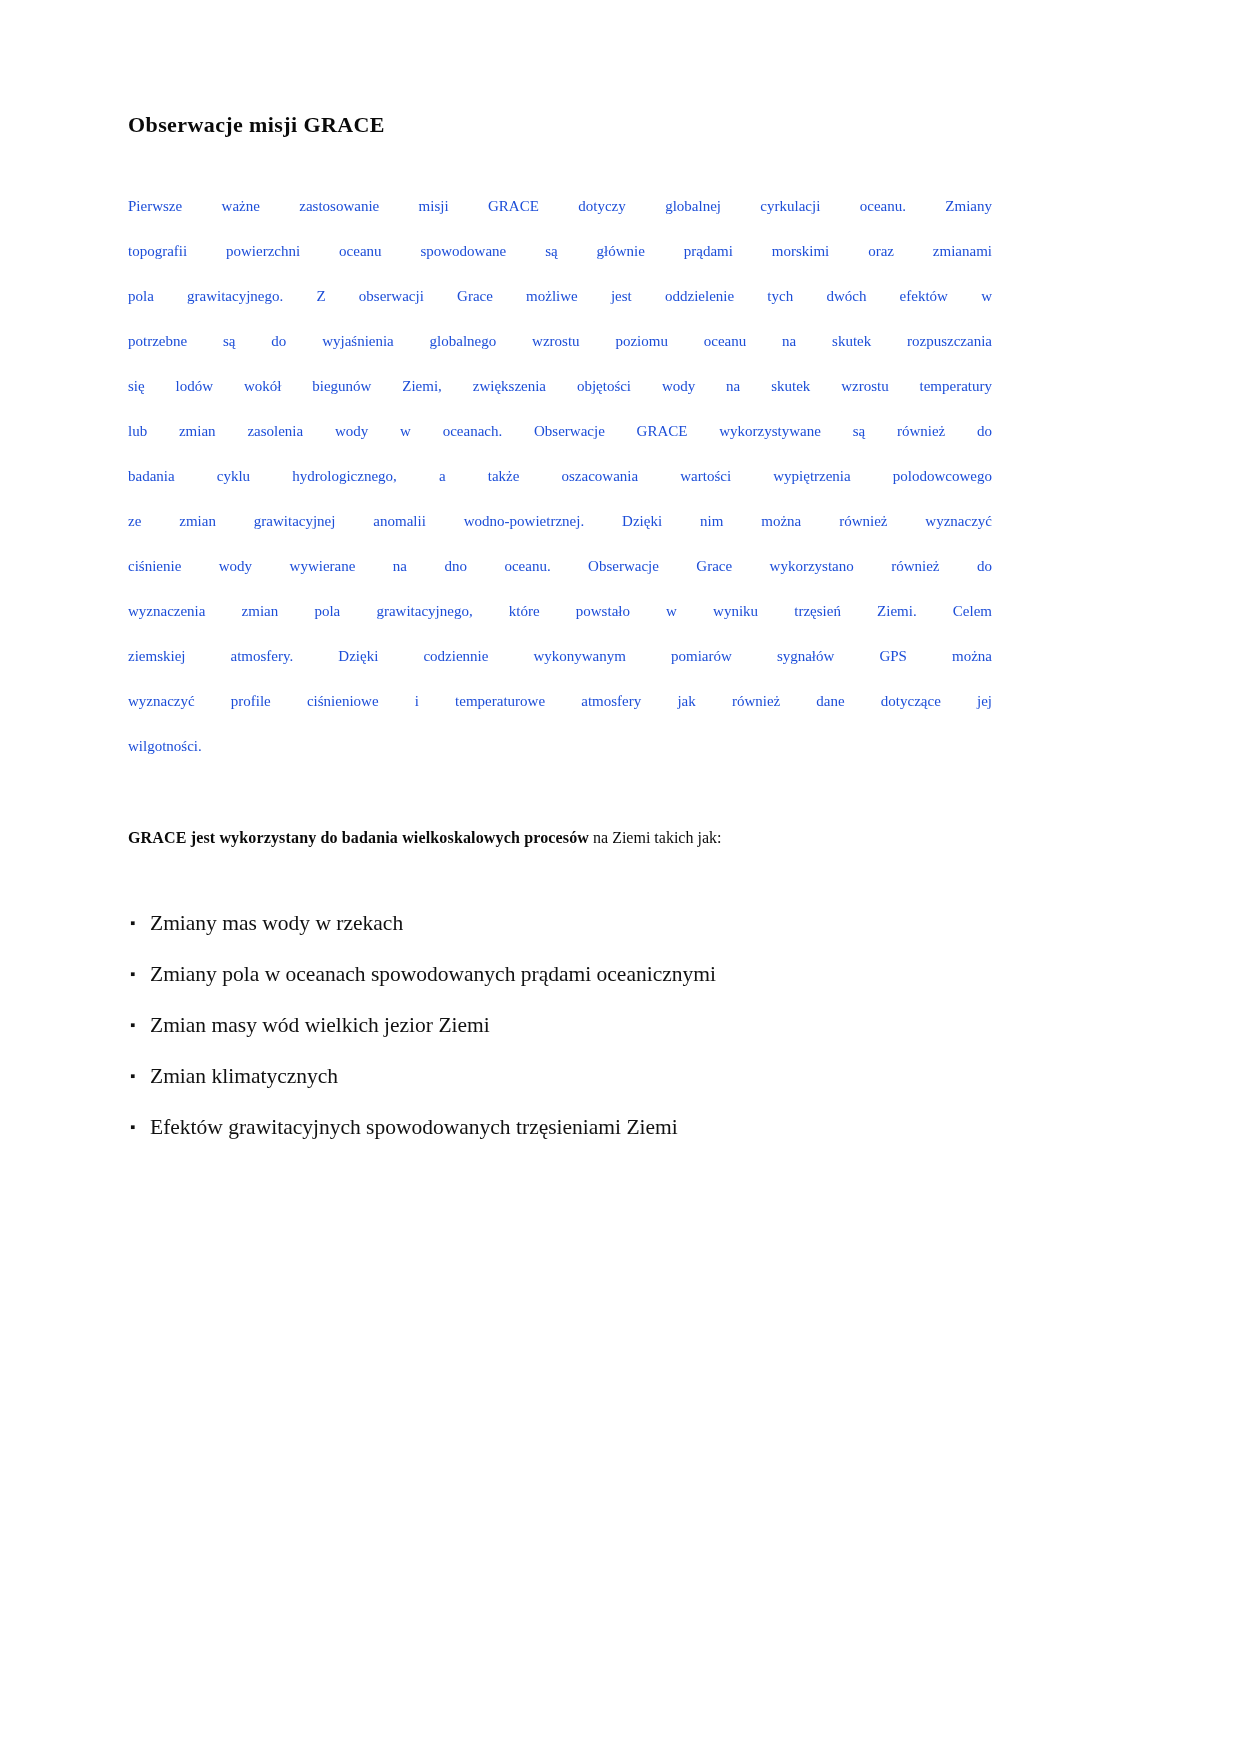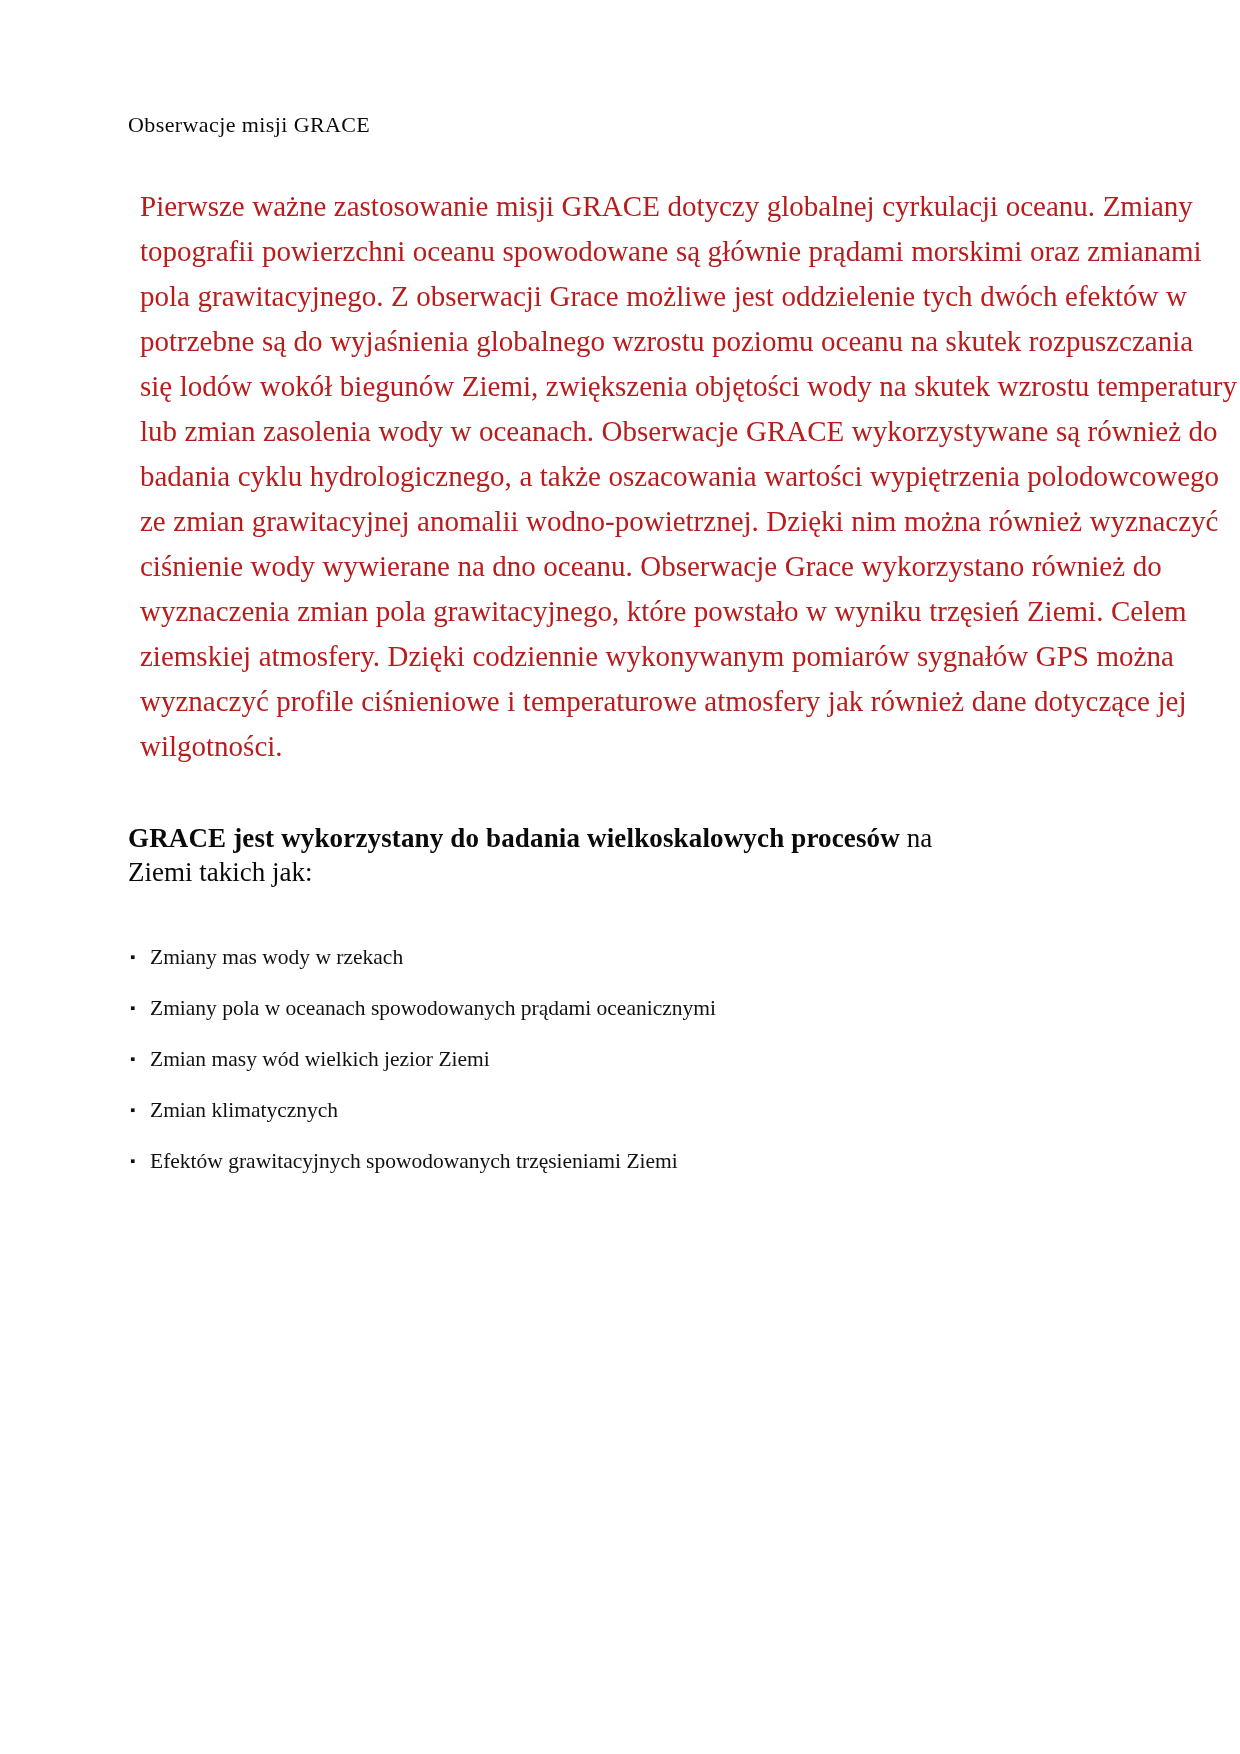"Obserwacje misji GRACE" .doc-title { font-weight: normal -> bold }
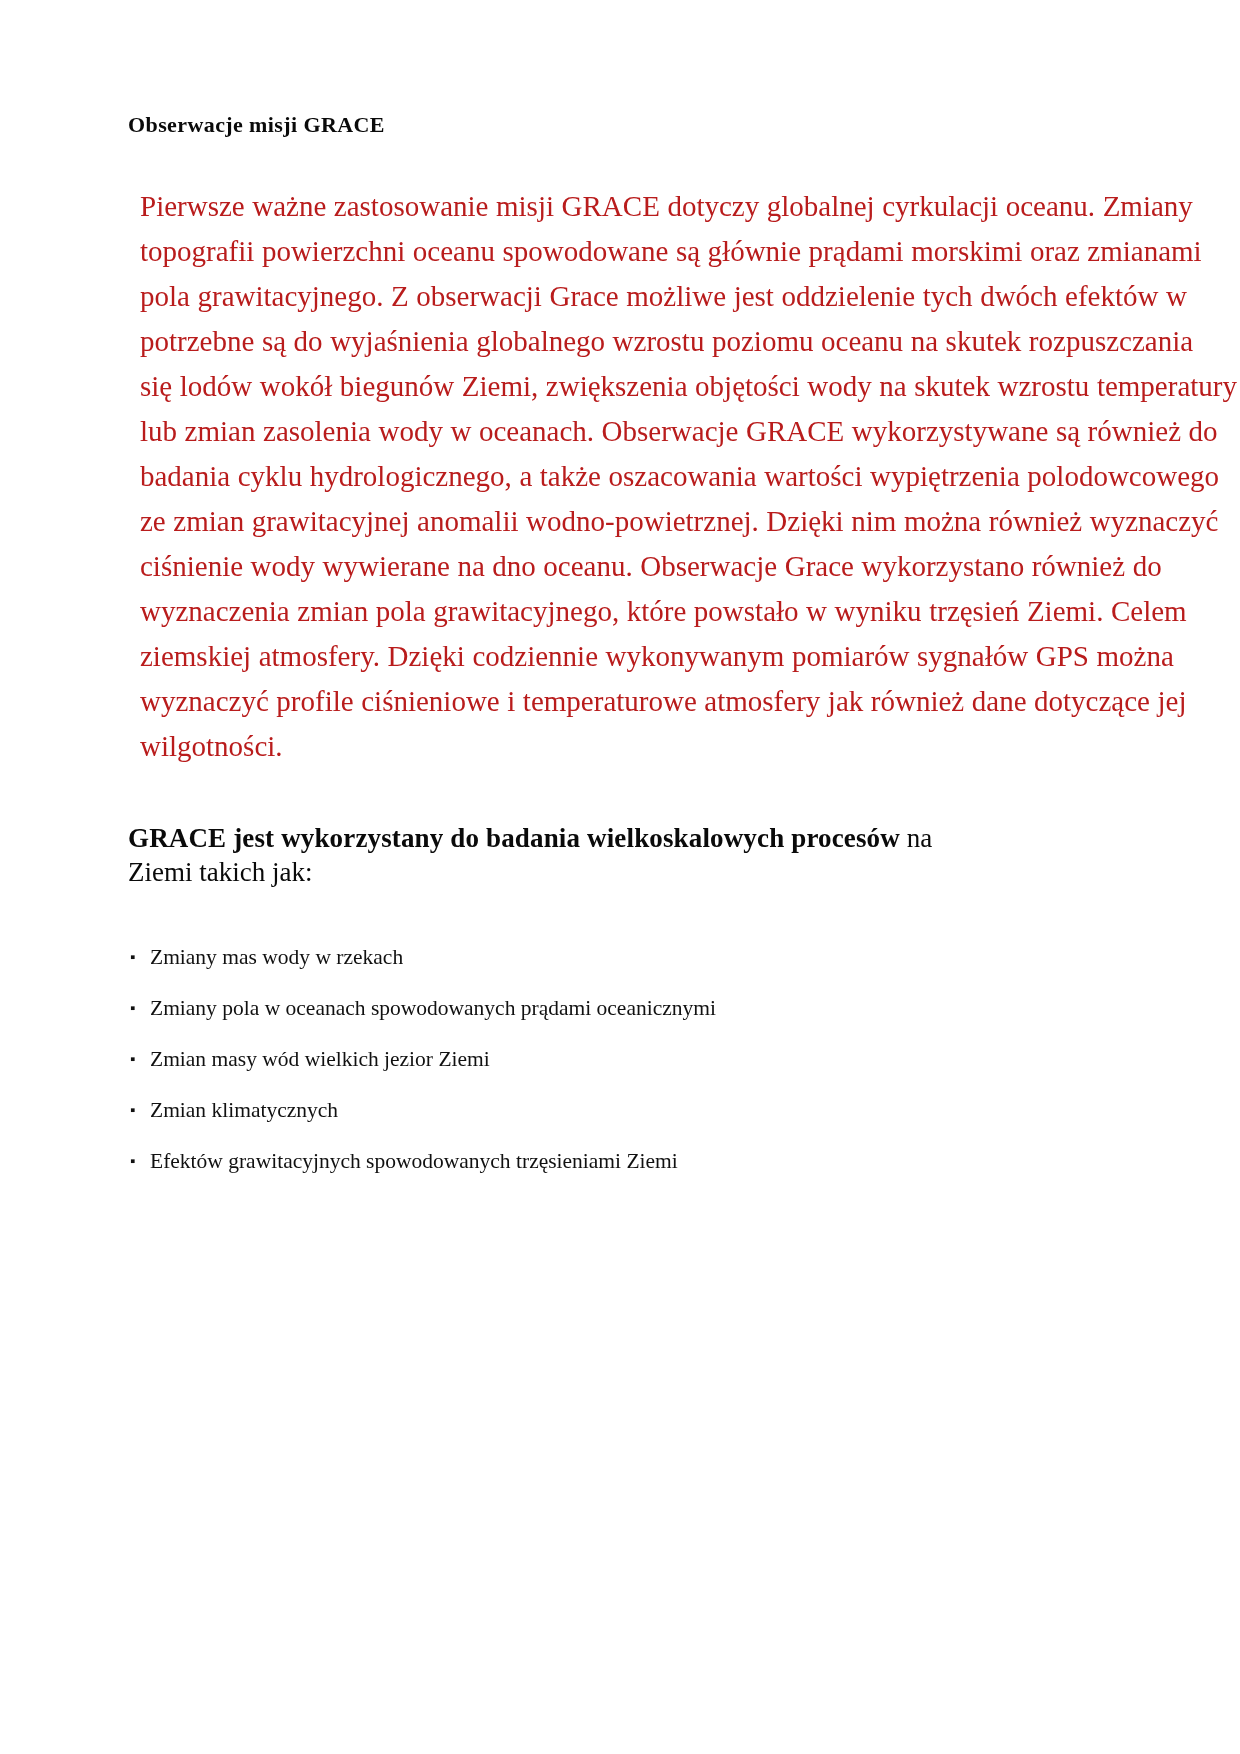"Pierwsze ważne zastosowanie misji GRACE" .body-para { color: #b91c1c -> #1d4ed8; font-size: 29px -> 15px; margin: 12px -> 0 }
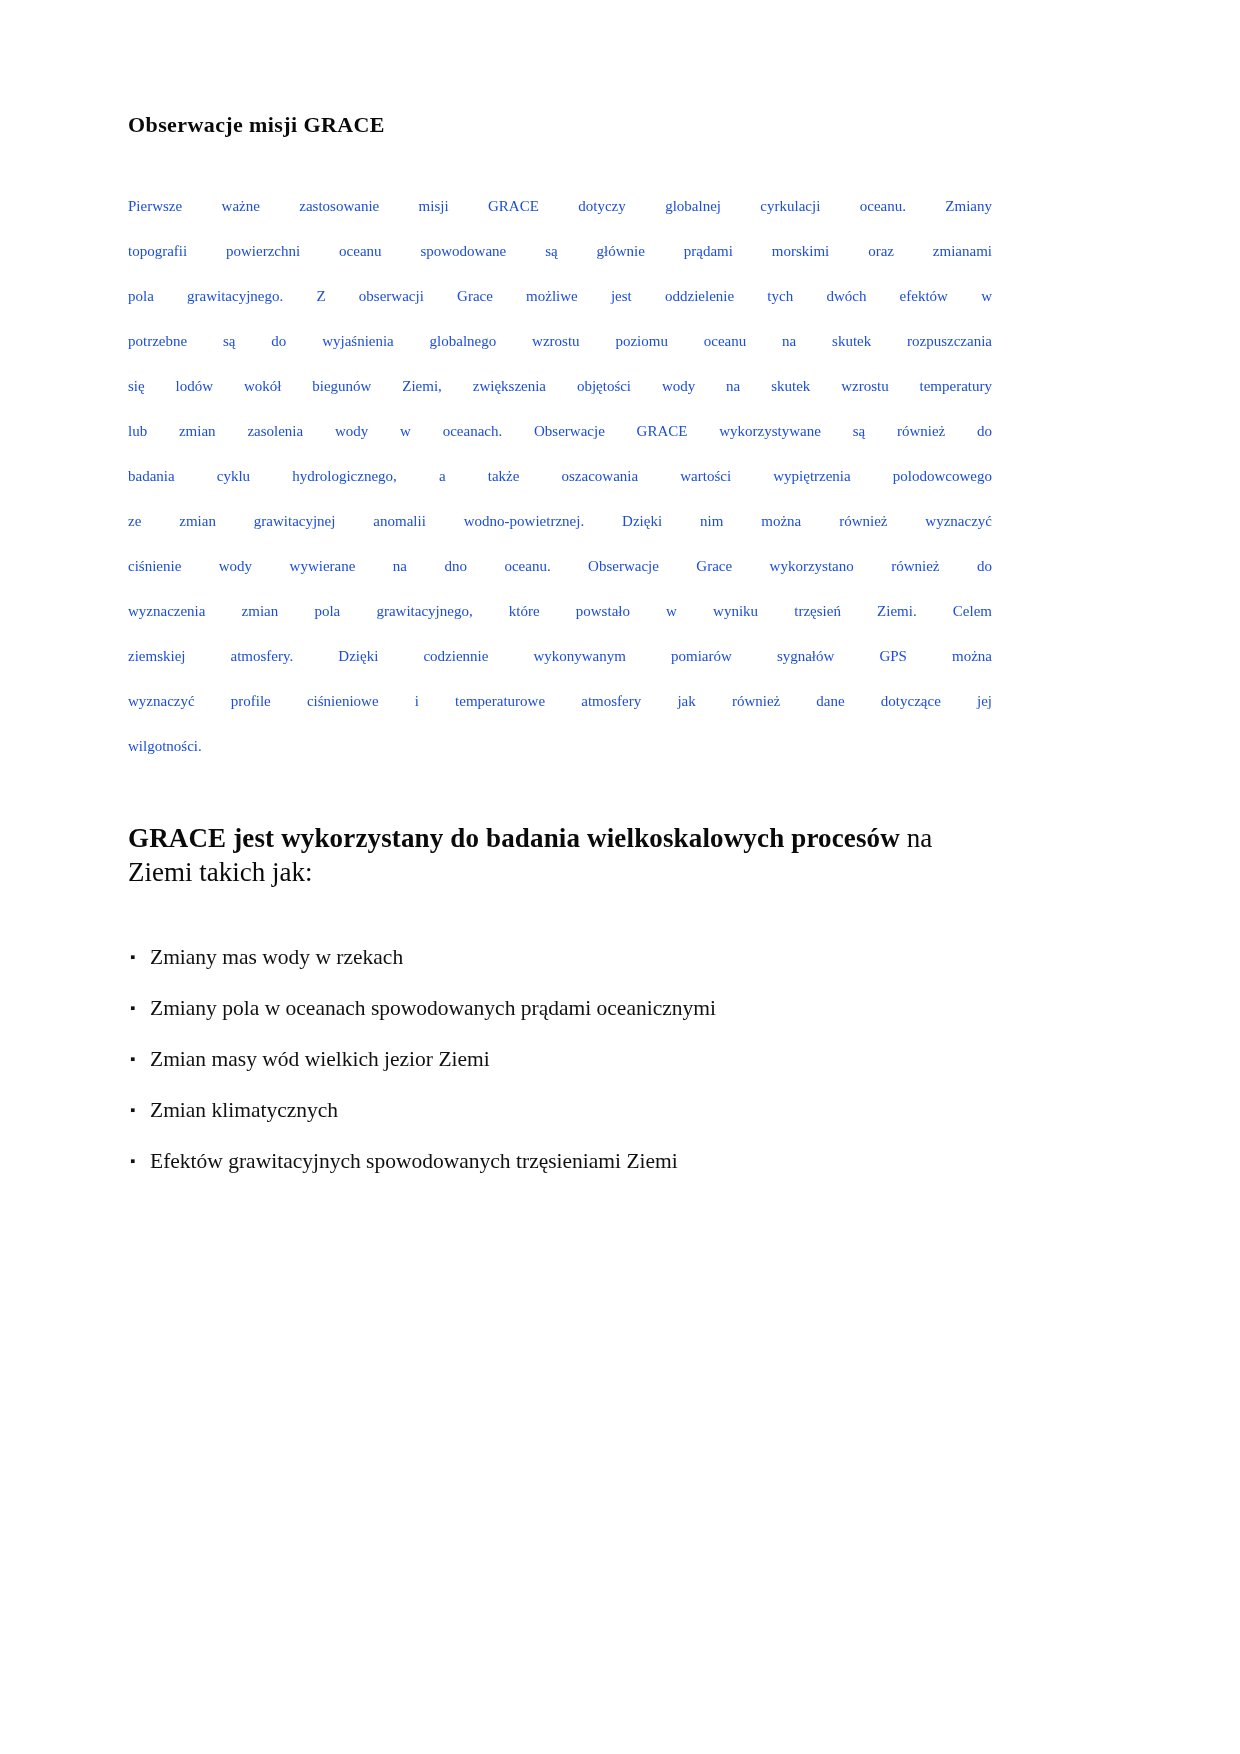"GRACE jest wykorzystany do badania" .section-heading { font-size: 27px -> 16px }
